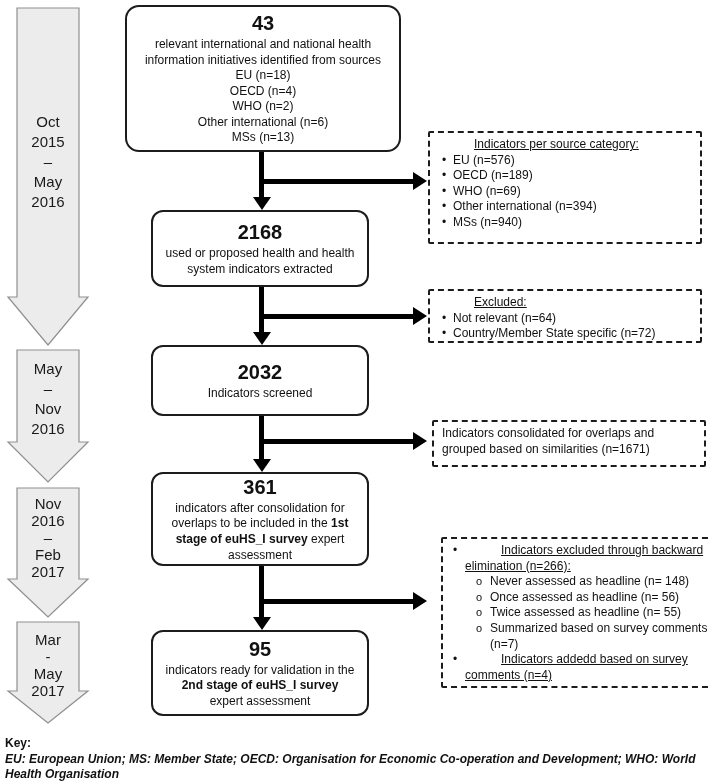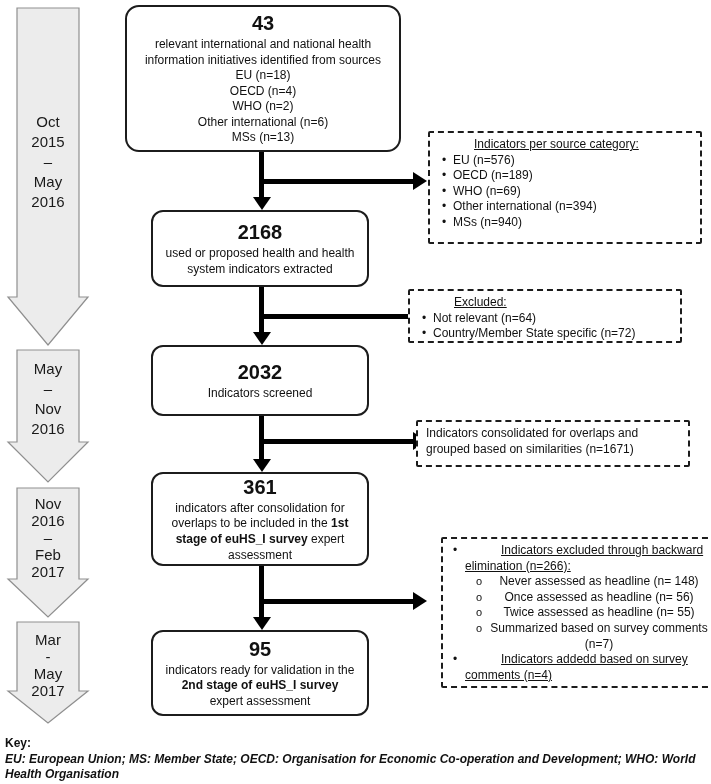"Excluded:" div.dashed-box { left: 408px -> 428px }
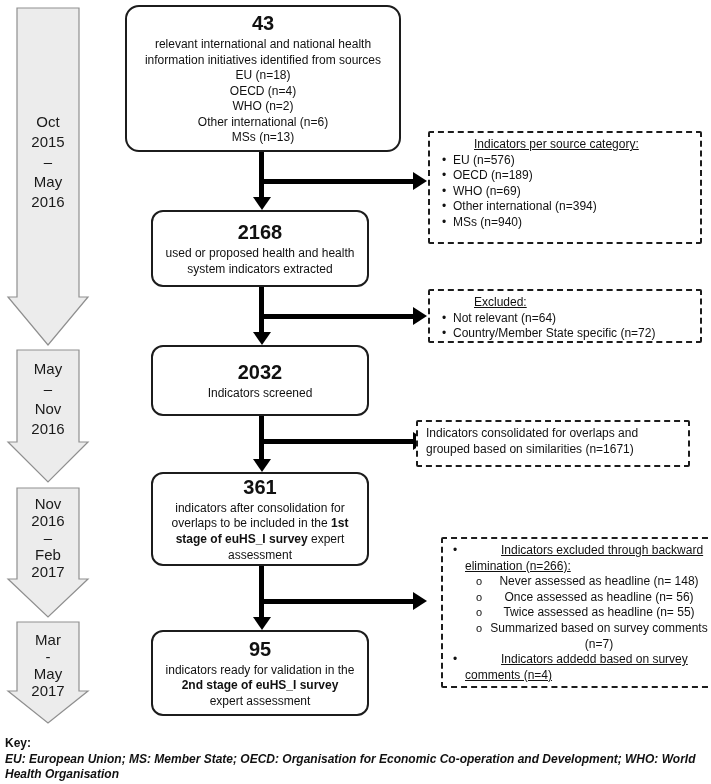"Indicators consolidated for overlaps and" div.dashed-box { left: 416px -> 432px }
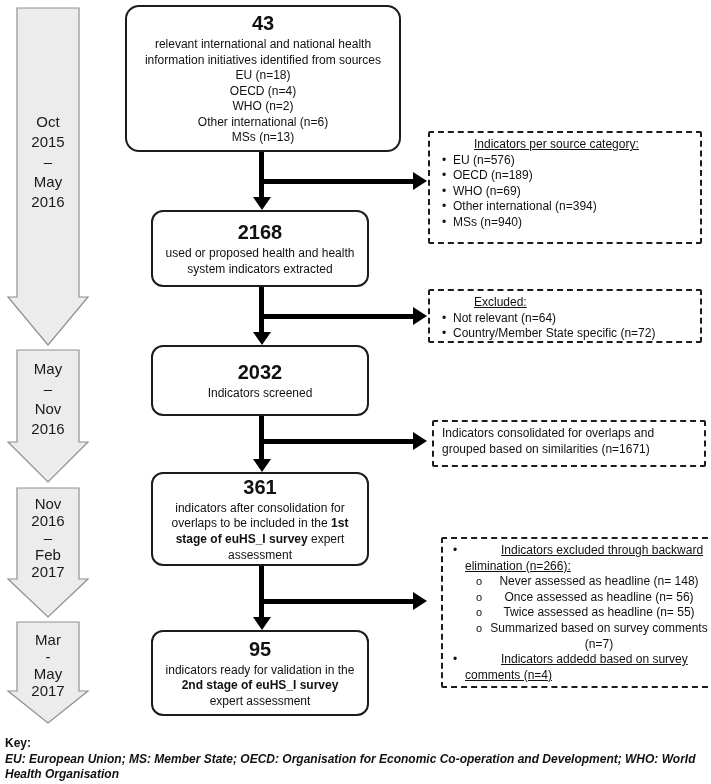"Never assessed as headline (n=" .d4-sub { text-align: center -> none }
